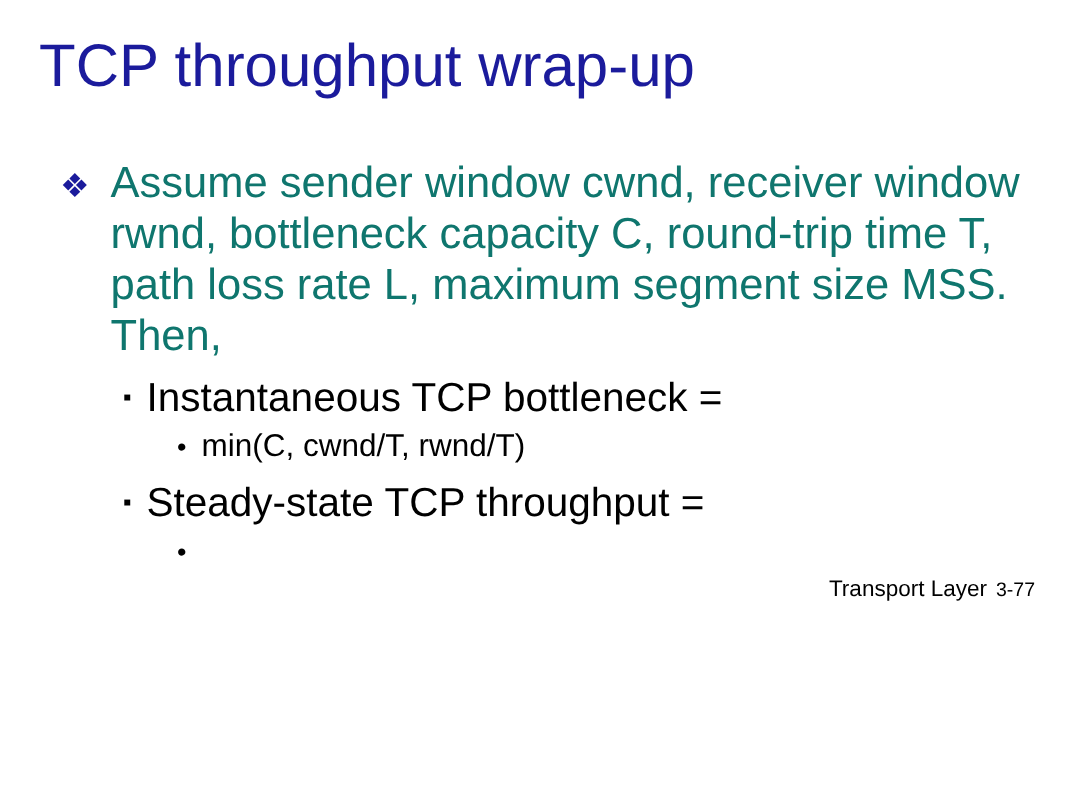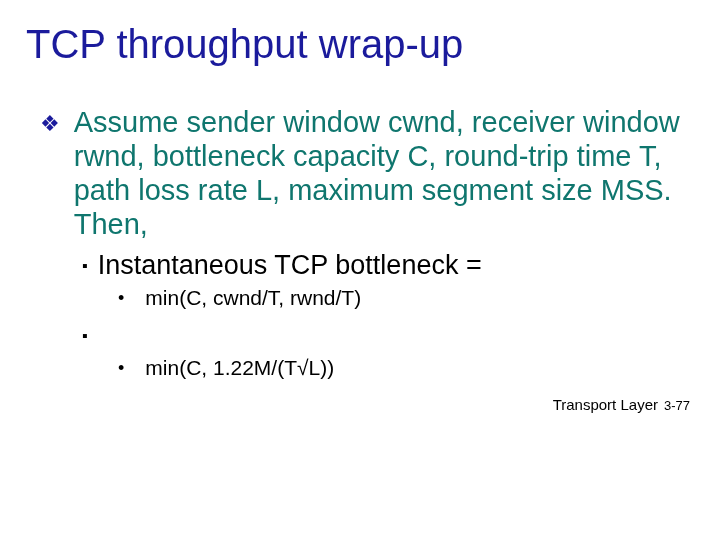"min(C, cwnd/T, rwnd/T)" .lvl3 .text { margin-left: 11px -> none }
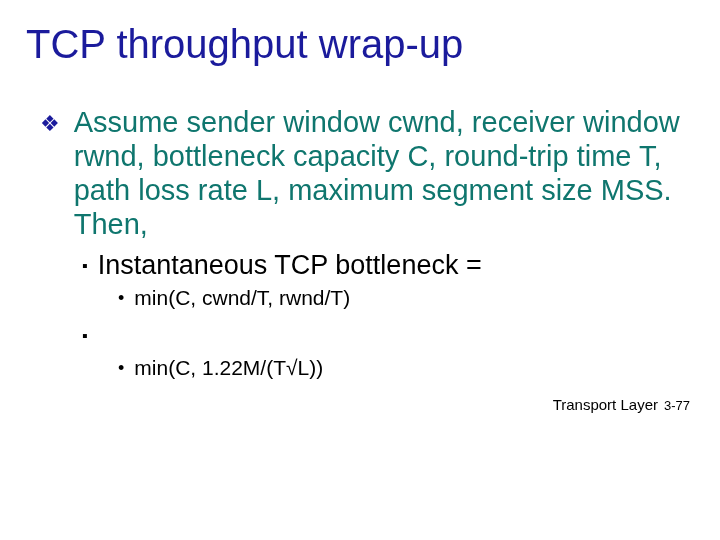"Steady-state TCP throughput =" span.text { html: none -> <span>Steady-state TCP throughput =</span> }
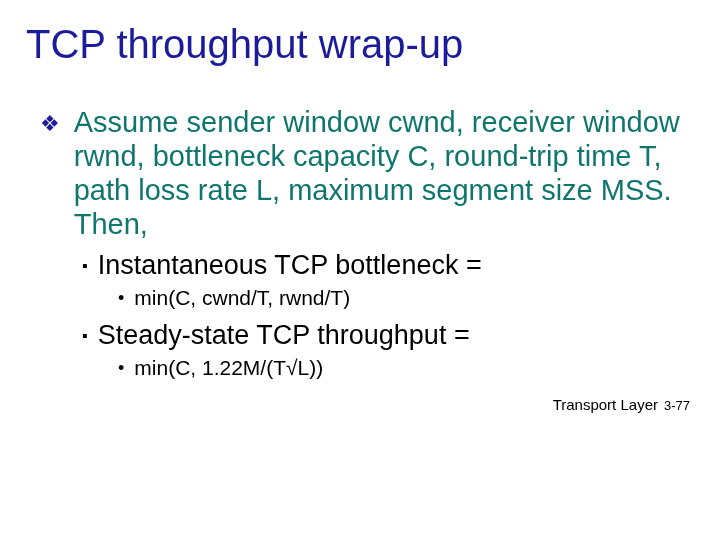"min(C, 1.22M/(T√L))" span.text { html: <span>min(C, 1.22M/(T√L))</span> -> none }
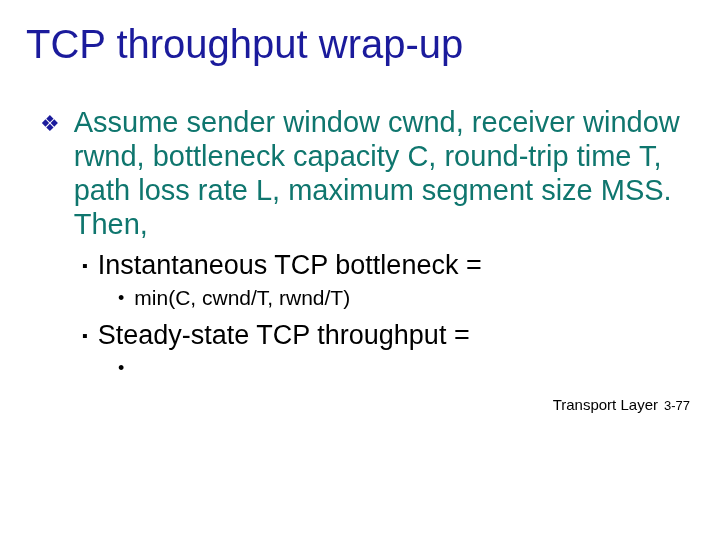"Transport Layer" .footer { bottom: 20px -> 32px }
